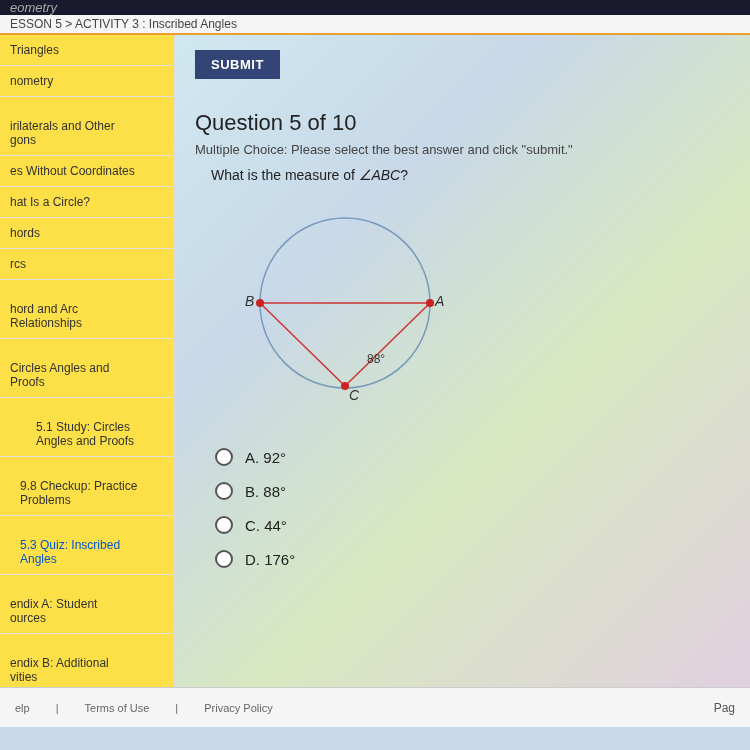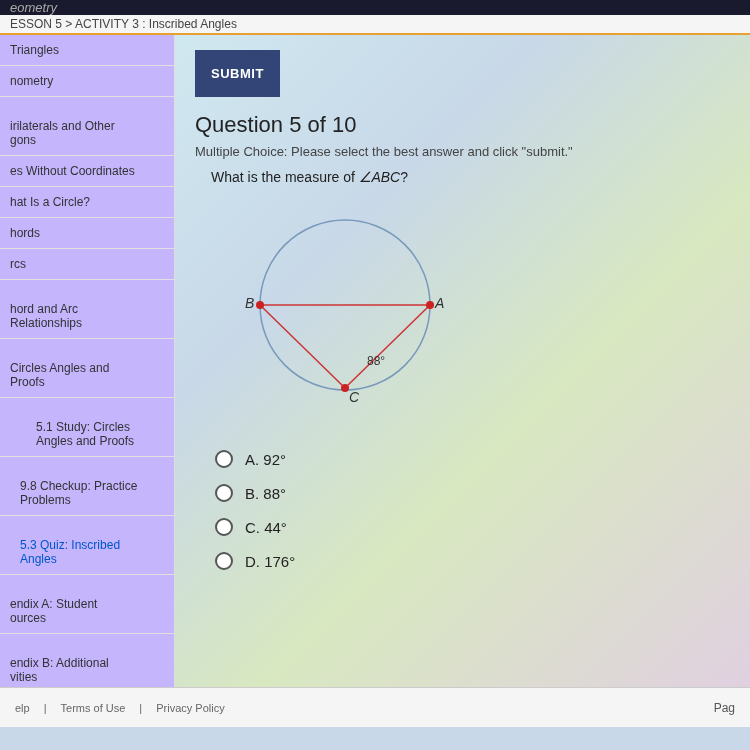"Triangles" .sidebar { background: #c4b5fd -> #fde047 }
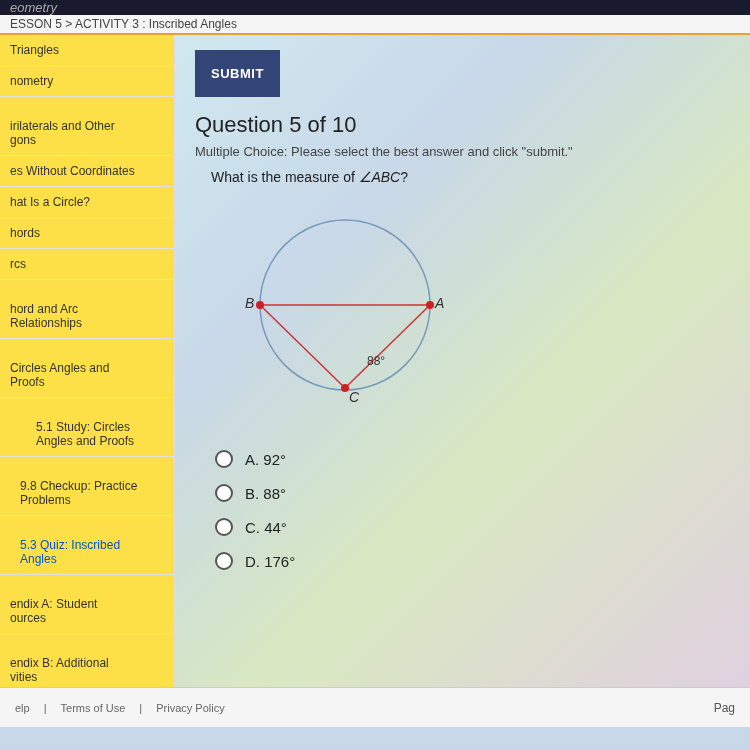"SUBMIT" .submit-btn { margin-bottom: 15px -> 31px; padding: 16px 16px -> 7px 16px }
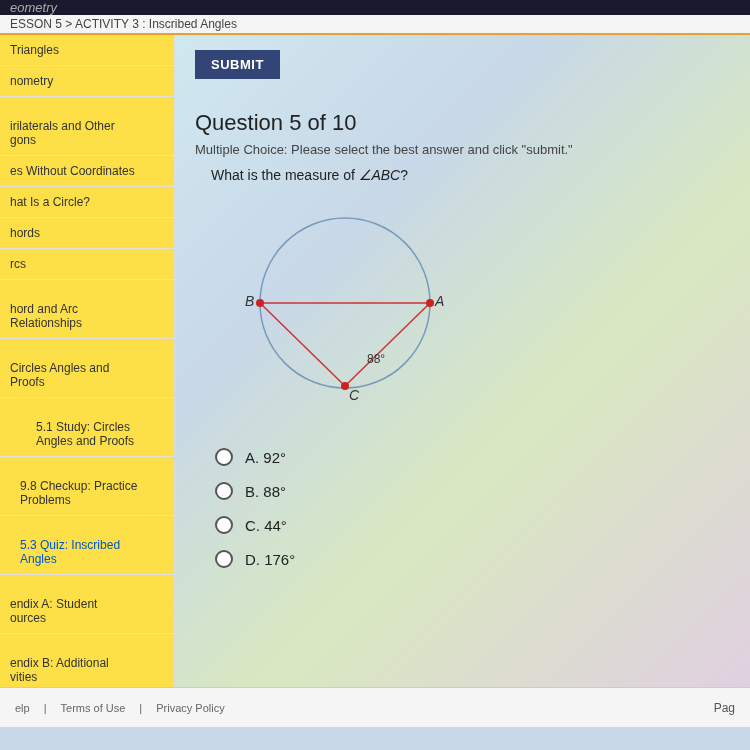"elp" .bottom-bar { gap: 14px -> 26px }
